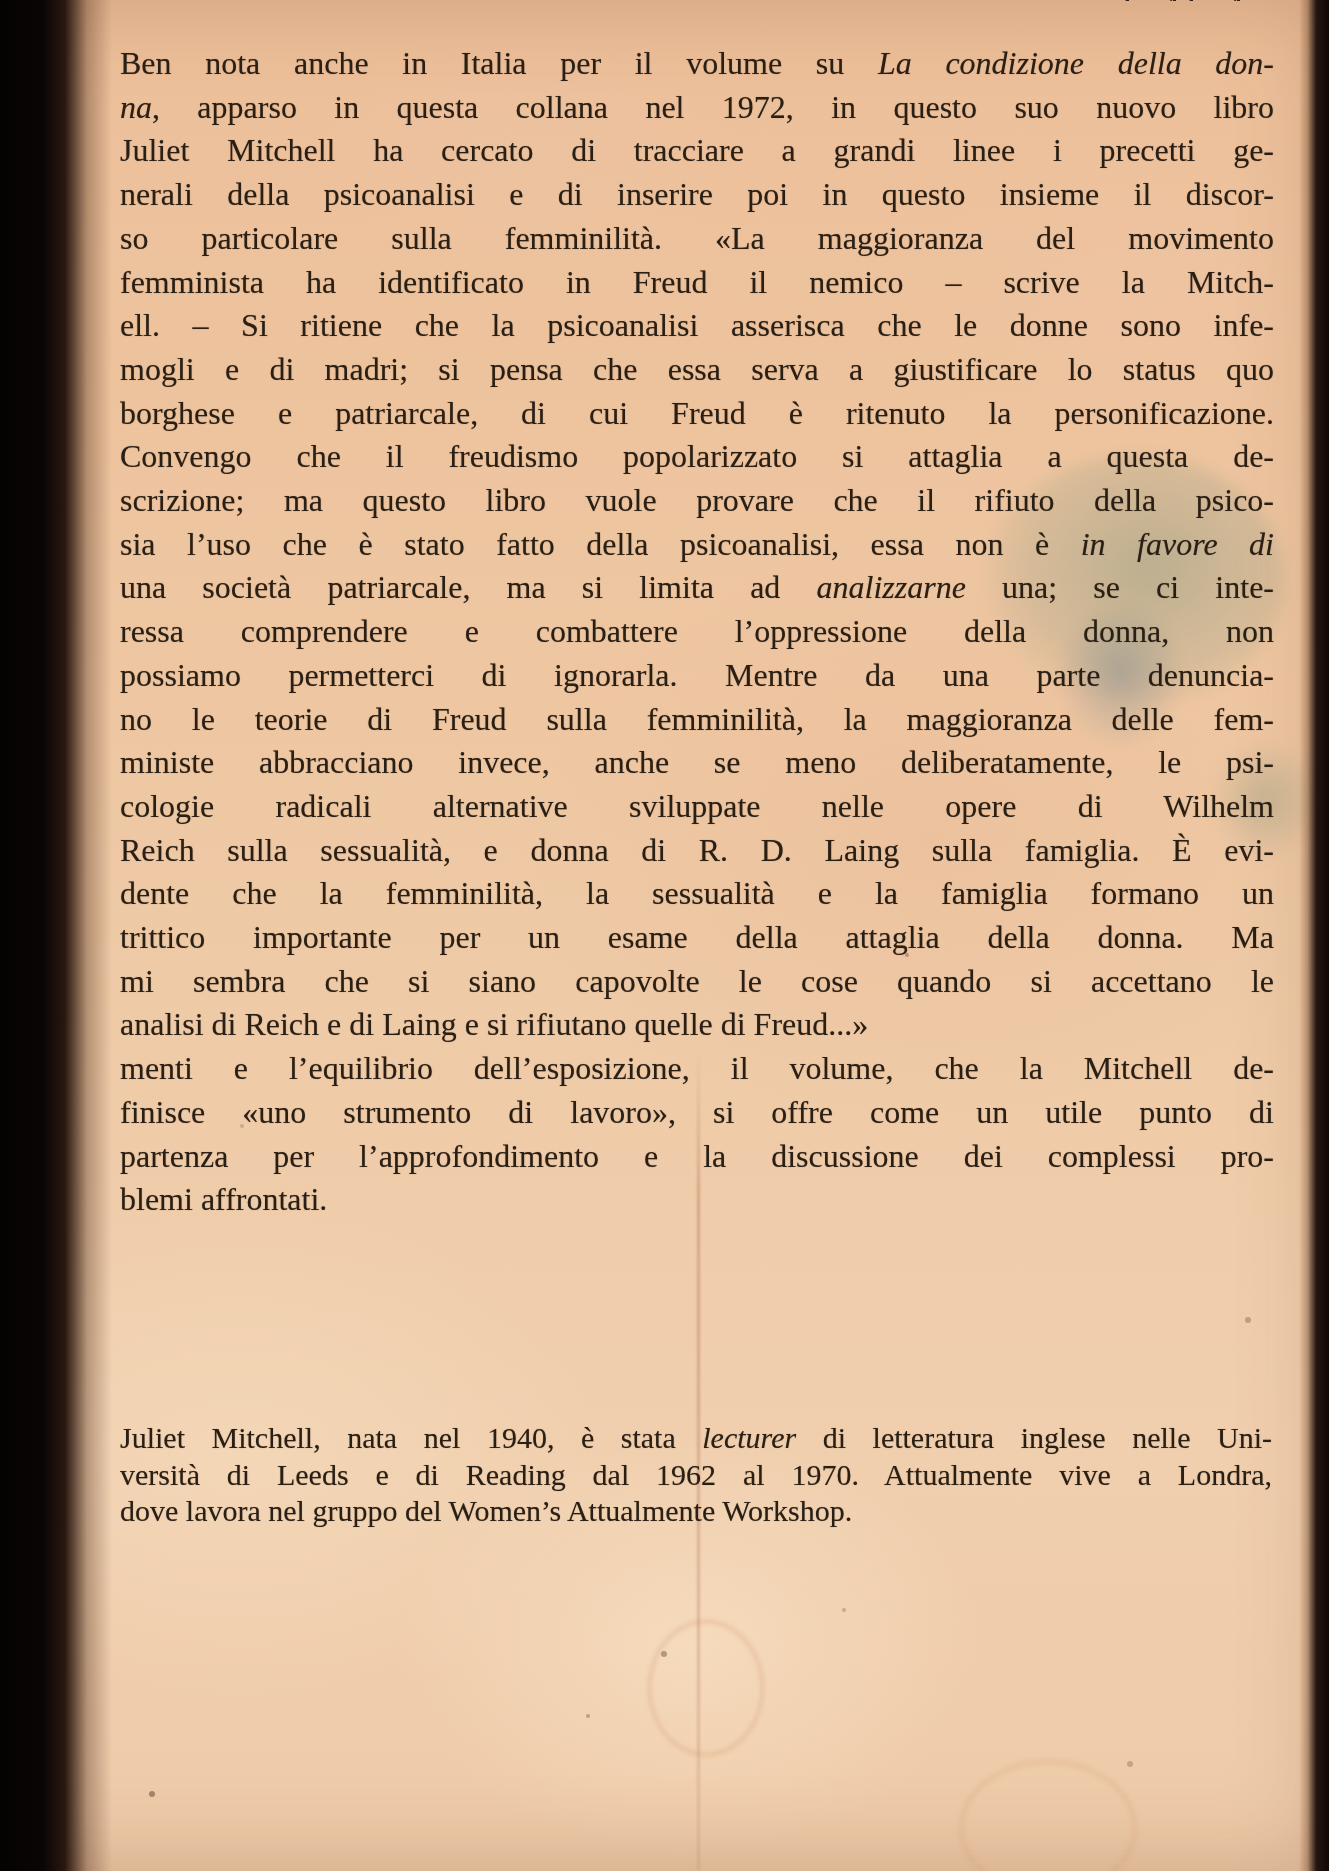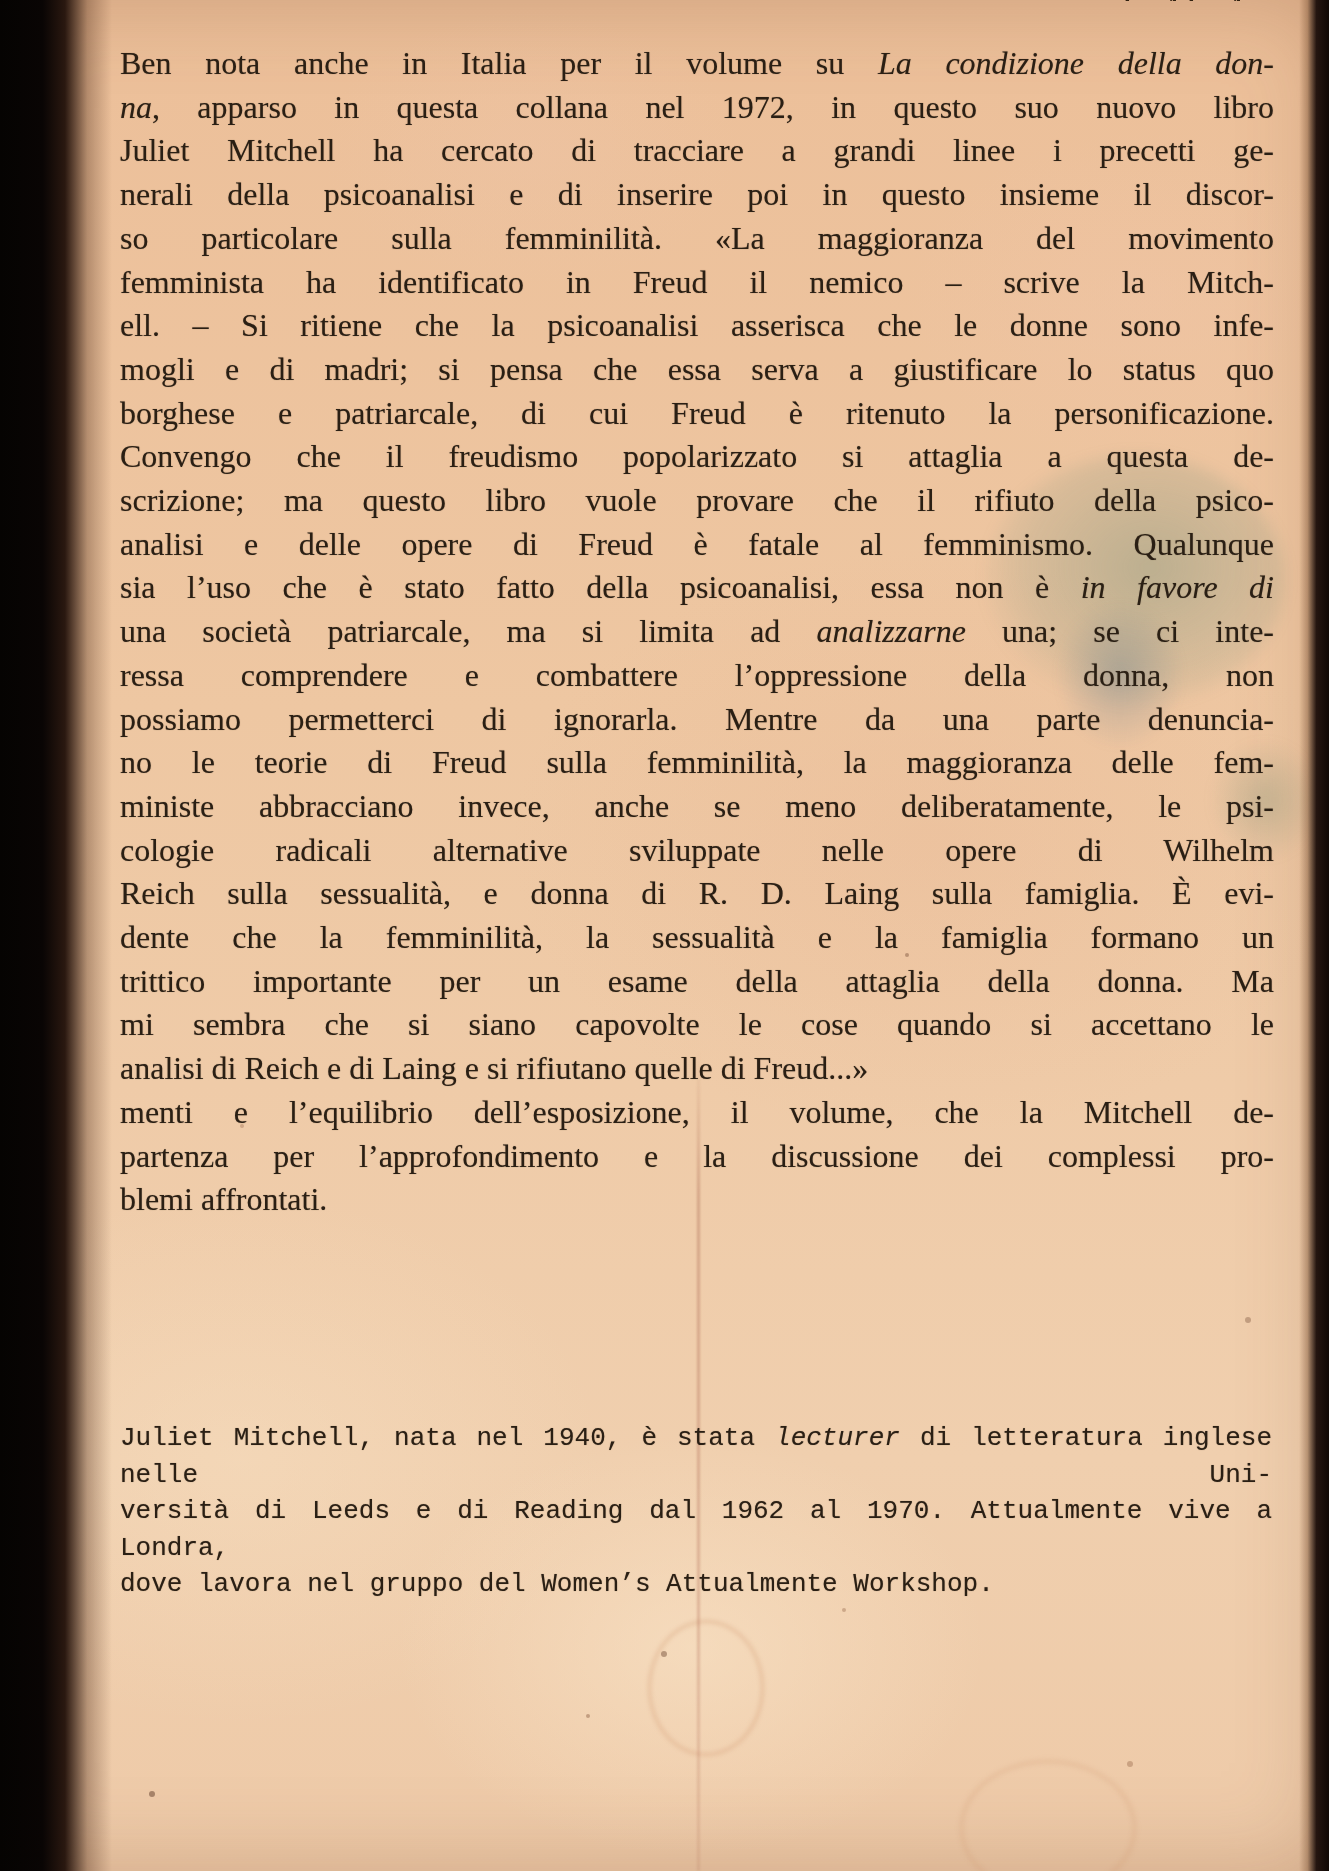"analisi e delle opere di" div.tline { html: <div><span>analisi e delle opere di Freud è fatale al femminismo. Qualunque</span></div> -> none }
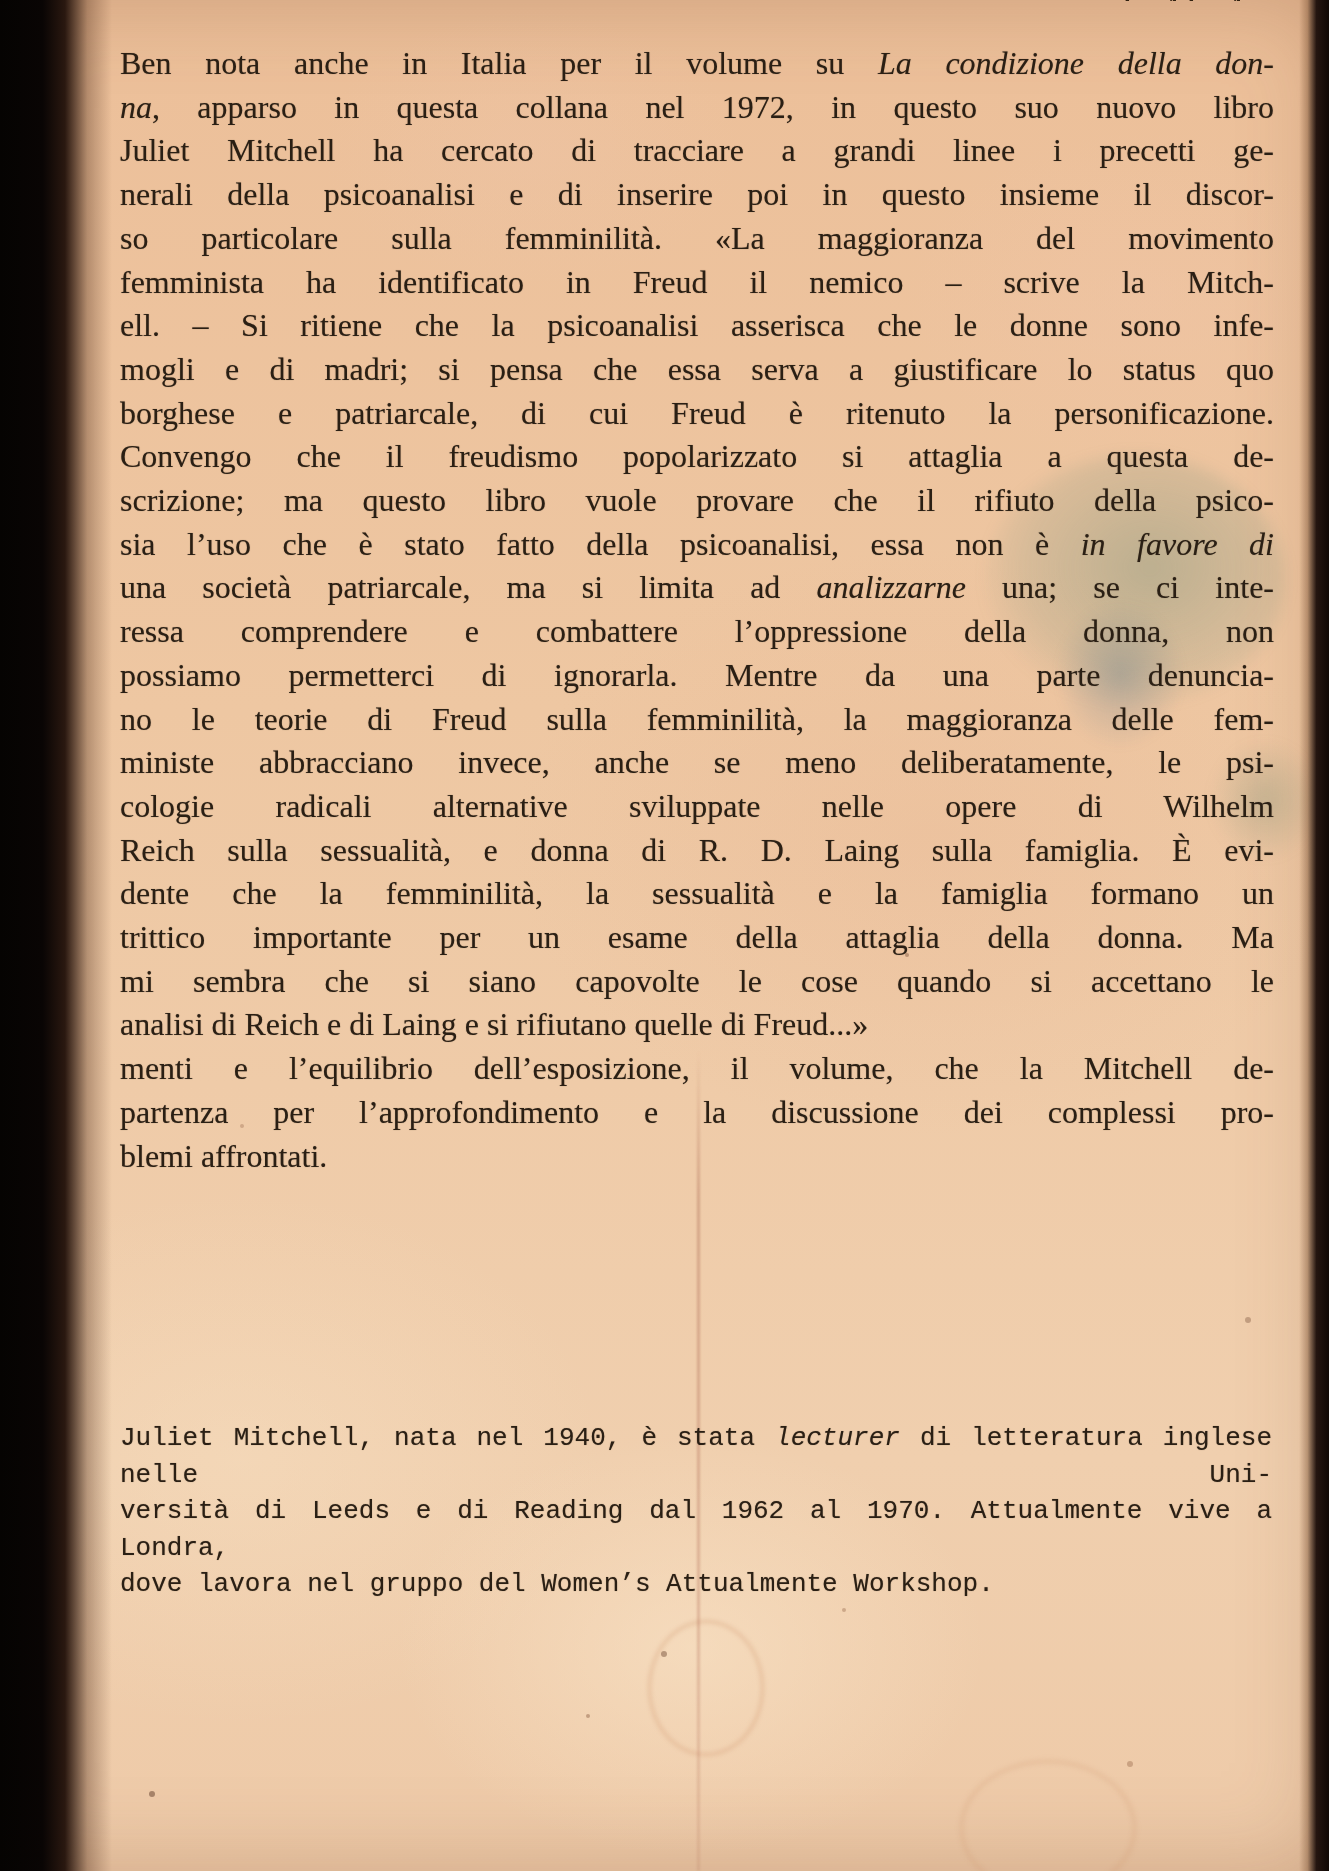"finisce «uno strumento di lavoro»," div.tline { html: none -> <div><span>finisce «uno strumento di lavoro», si offre come un utile punto di</span></div> }
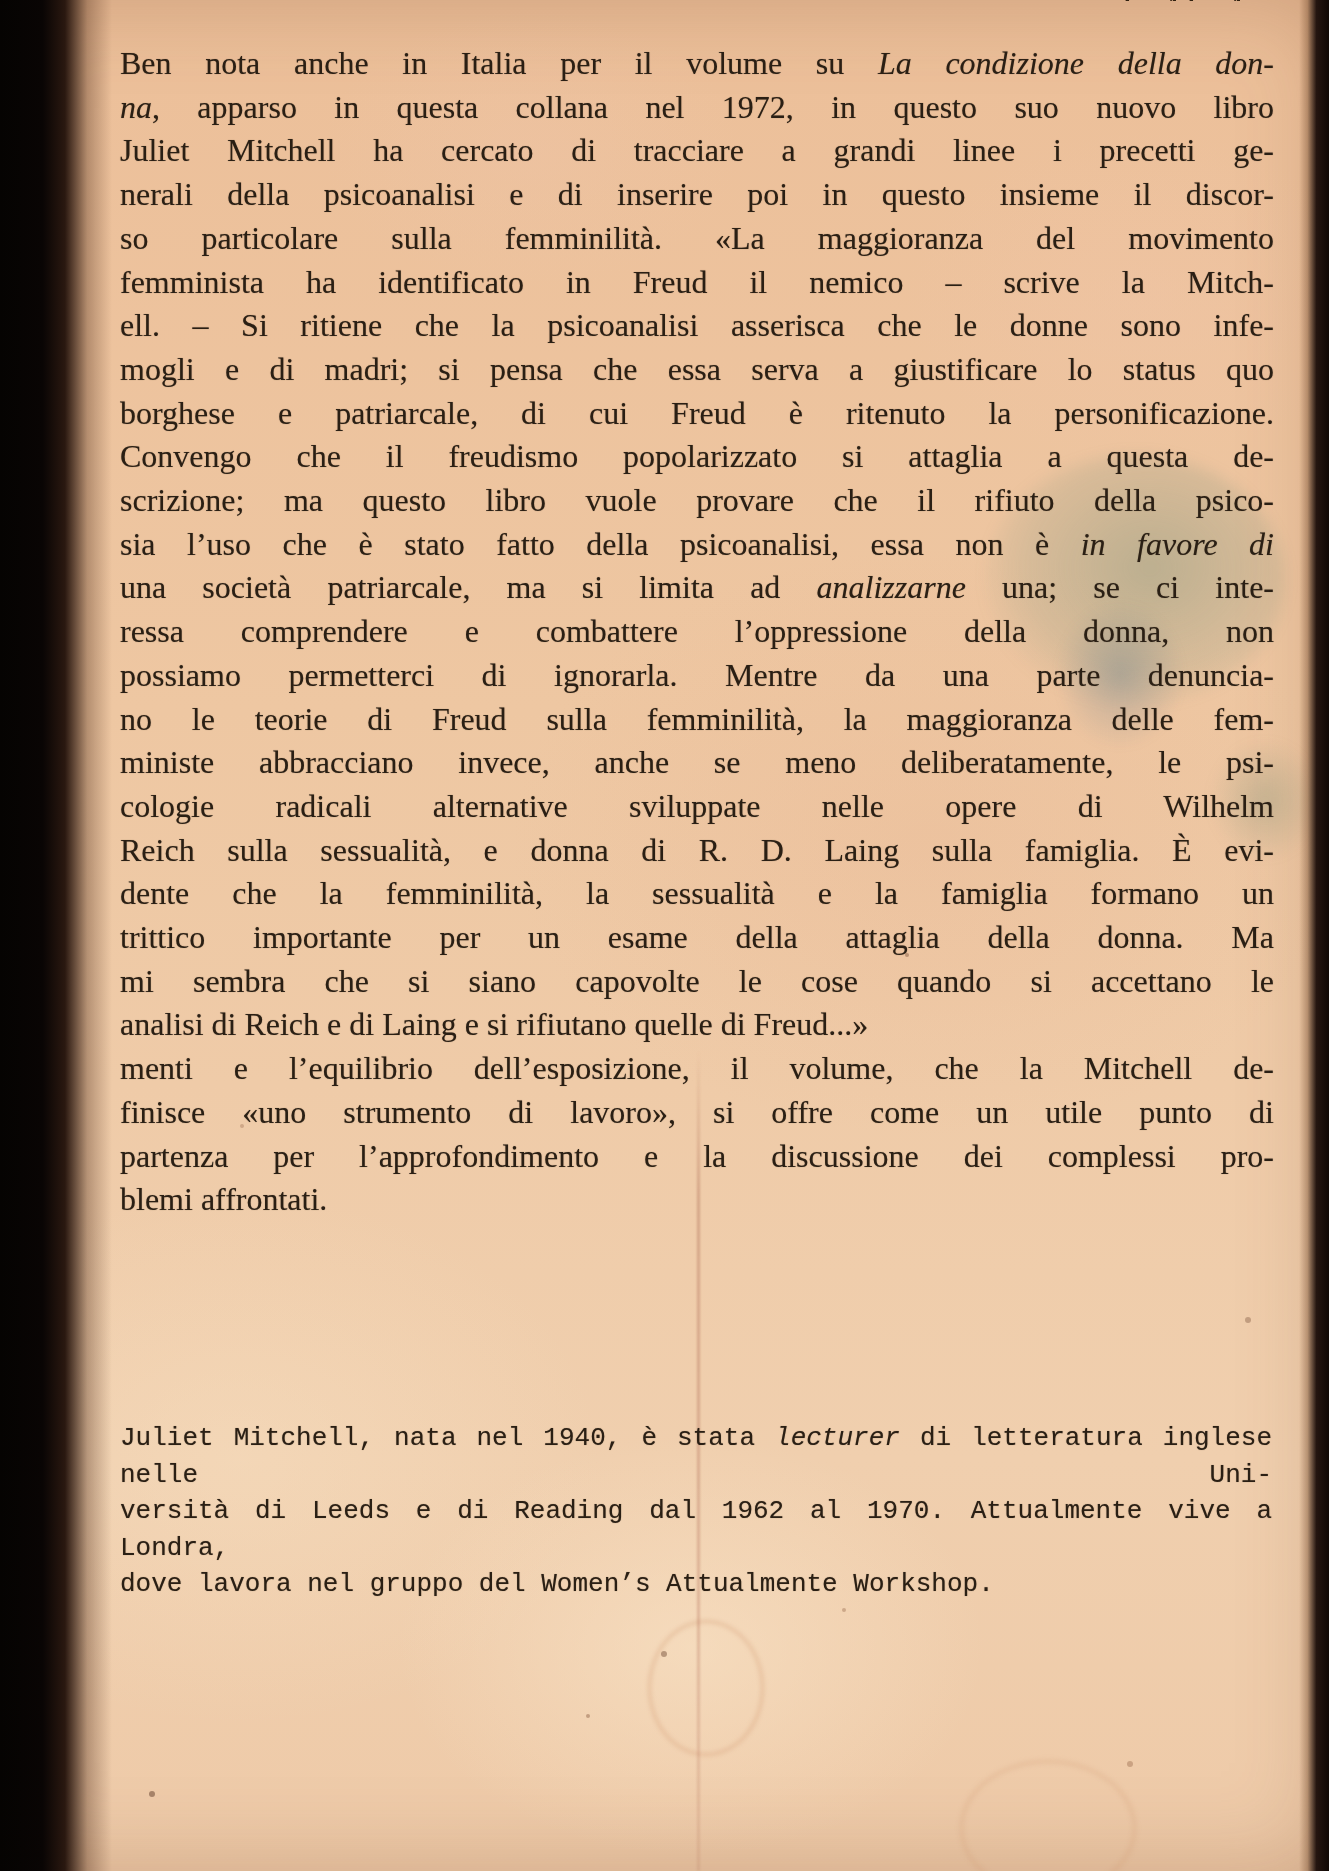"Juliet Mitchell, nata nel 1940," .bio-text { font-family: Liberation Mono, monospace -> none; font-size: 26px -> 30px }
